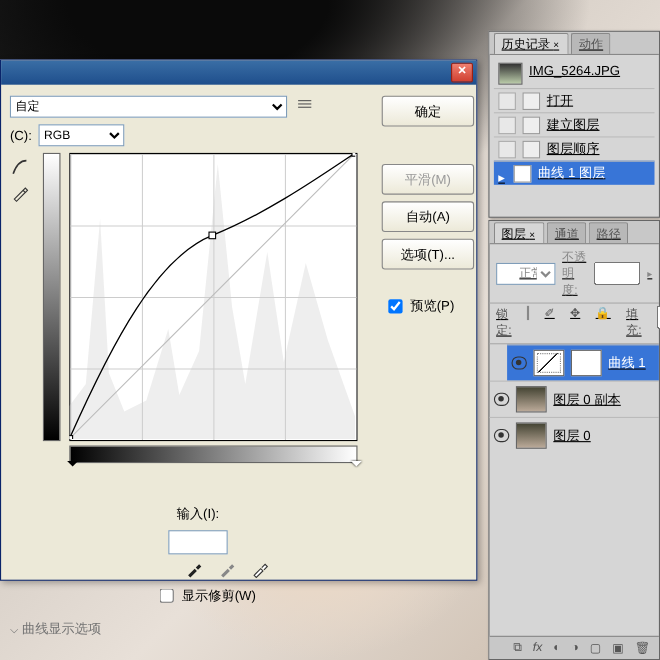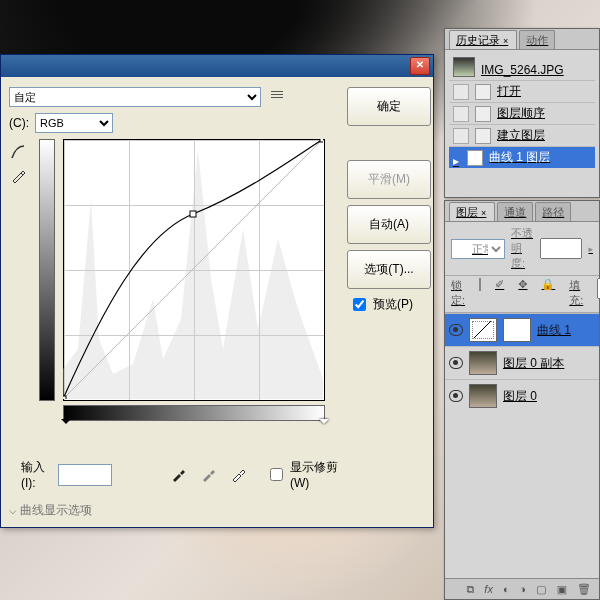"IMG_5264.JPG" .doc-row { align-items: flex-end -> flex-start }
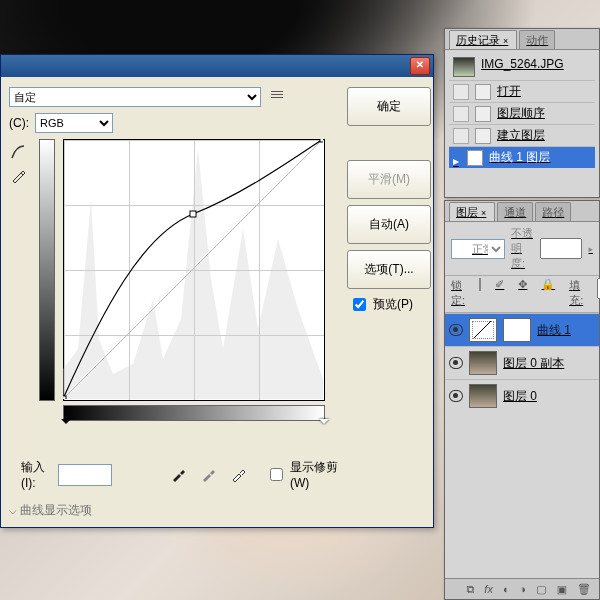"确定" .ps-btn { height: 39px -> 28px }
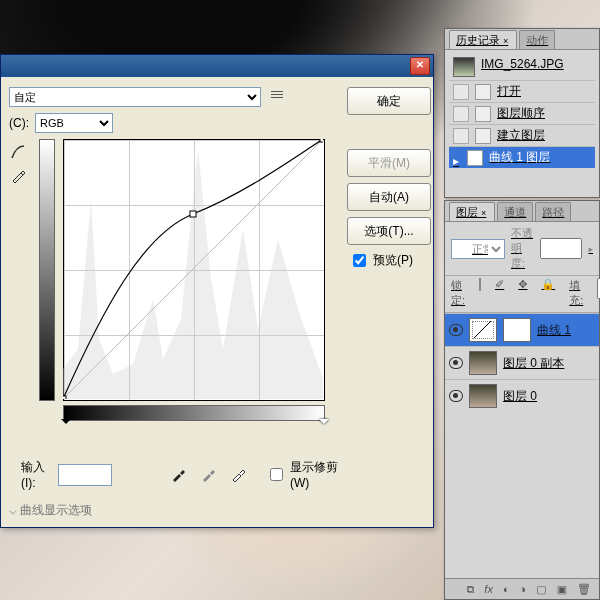"图层顺序" div.hist-item { order: before "建立图层" -> after "建立图层" }
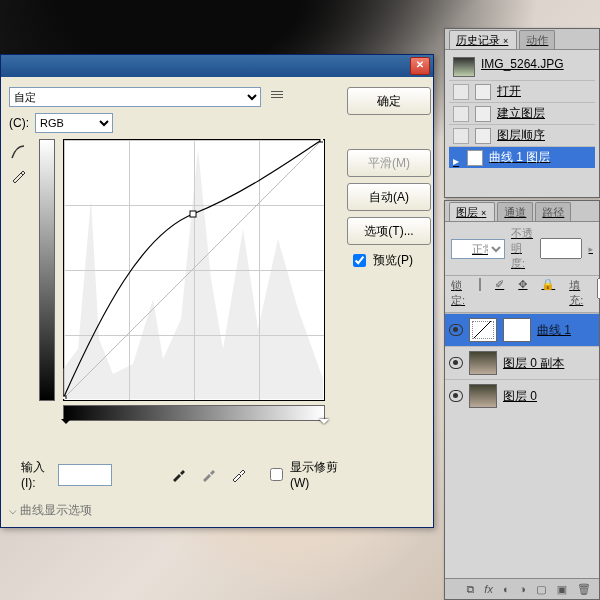"预览(P)" label.chk { margin: 0 0 0 2px -> 18px 0 0 2px }
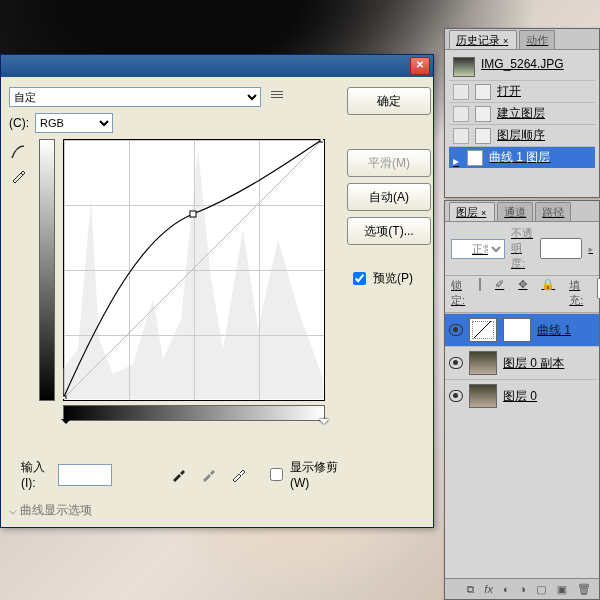"曲线 1" .layer.sel { color: #0f172a -> #ffffff; margin-left: none -> 16px }
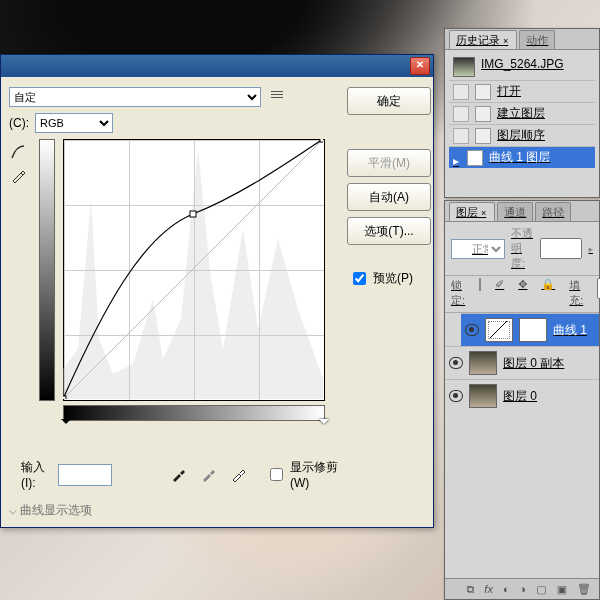"输入(I):" .input-row { flex-direction: none -> column }
